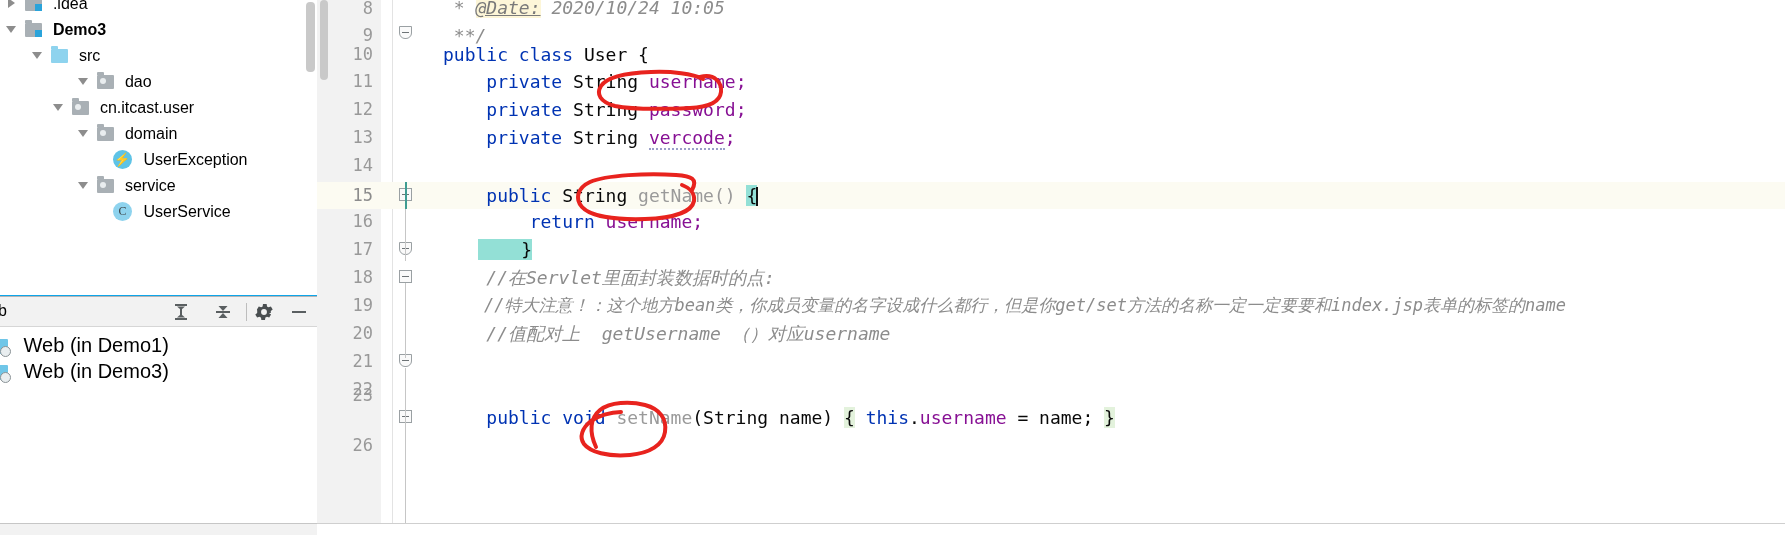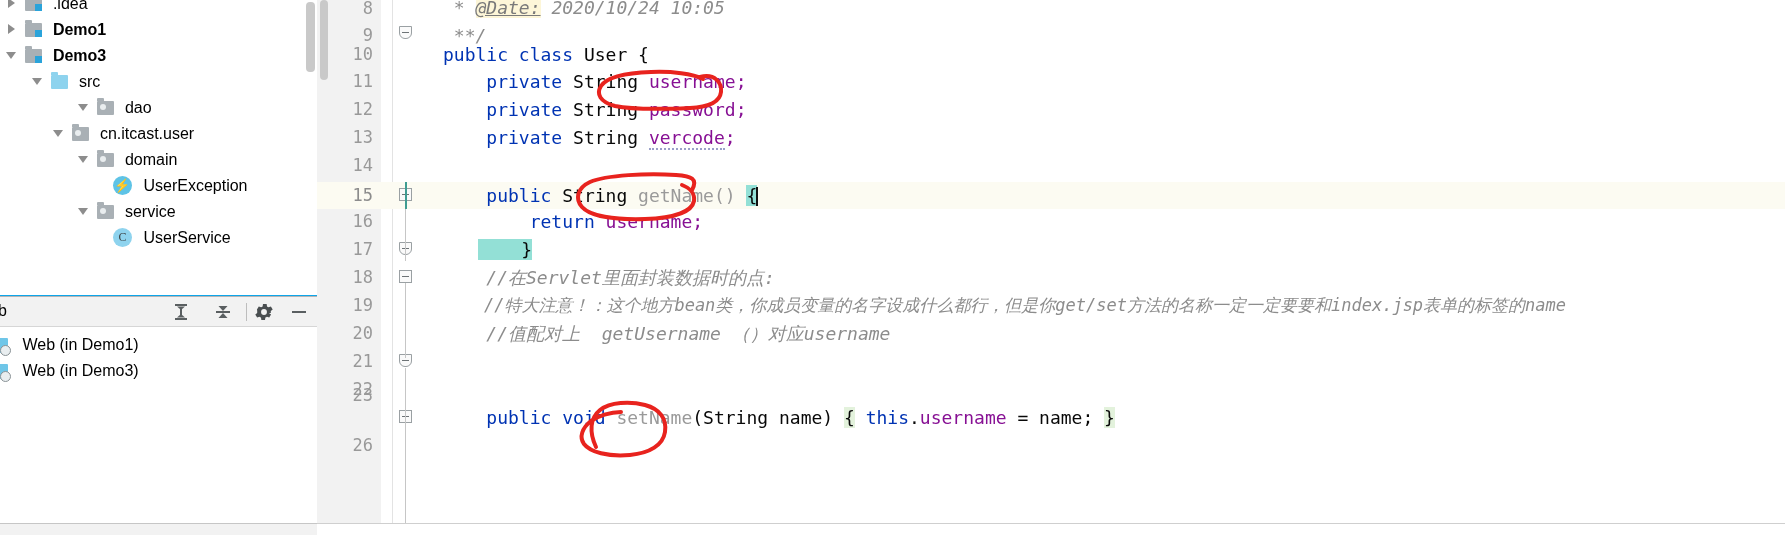"Demo1" div.trow { html: <div> <span></span> <span></span> <span>Demo1</span> </div> -> none }
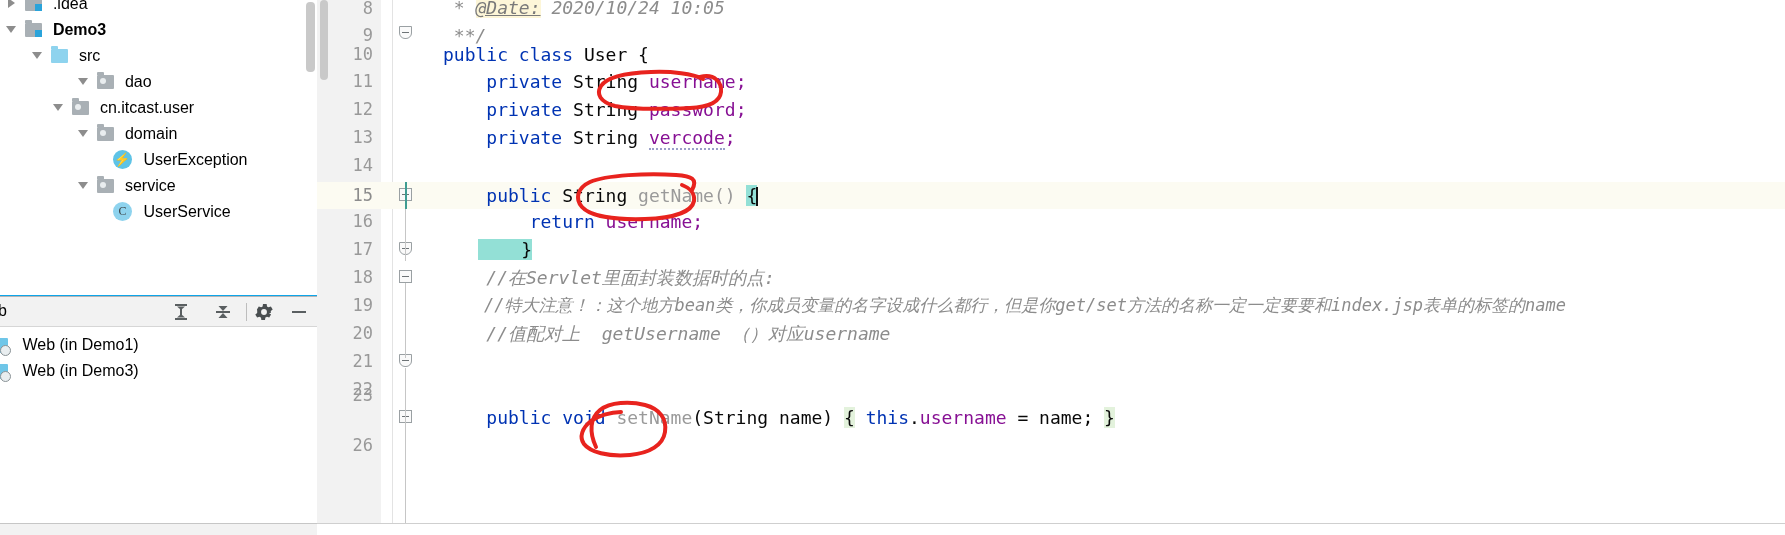"Web (in Demo1)" .webrow { font-size: 16px -> 20px }
